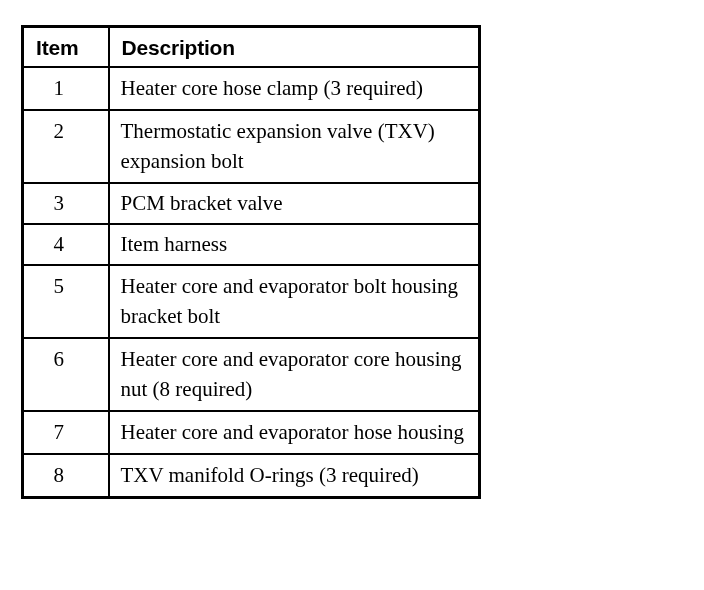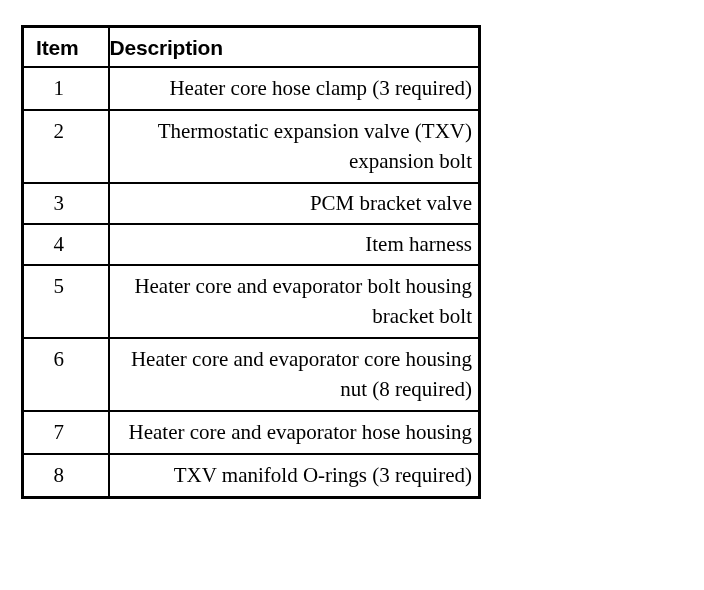"Description" thead th.th-desc { padding: 0 0 0 0 -> 0 0 0 12px }
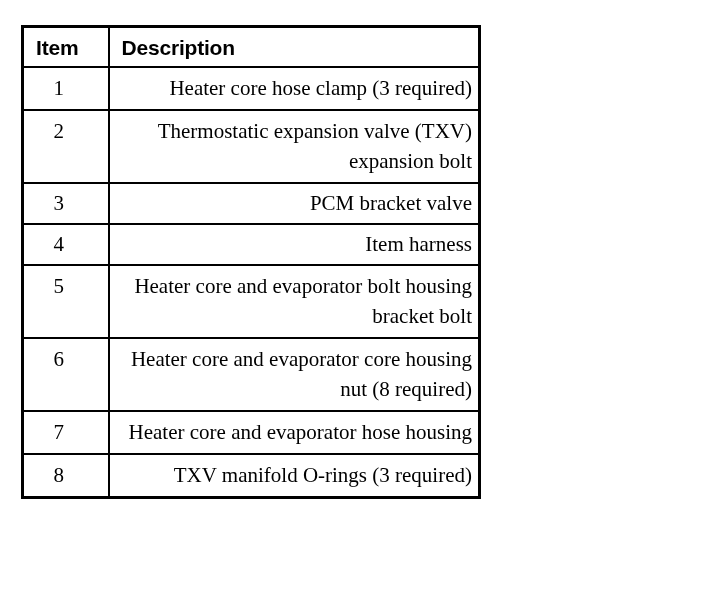"Heater core hose clamp (3" tbody td.cell-desc { text-align: right -> left }
